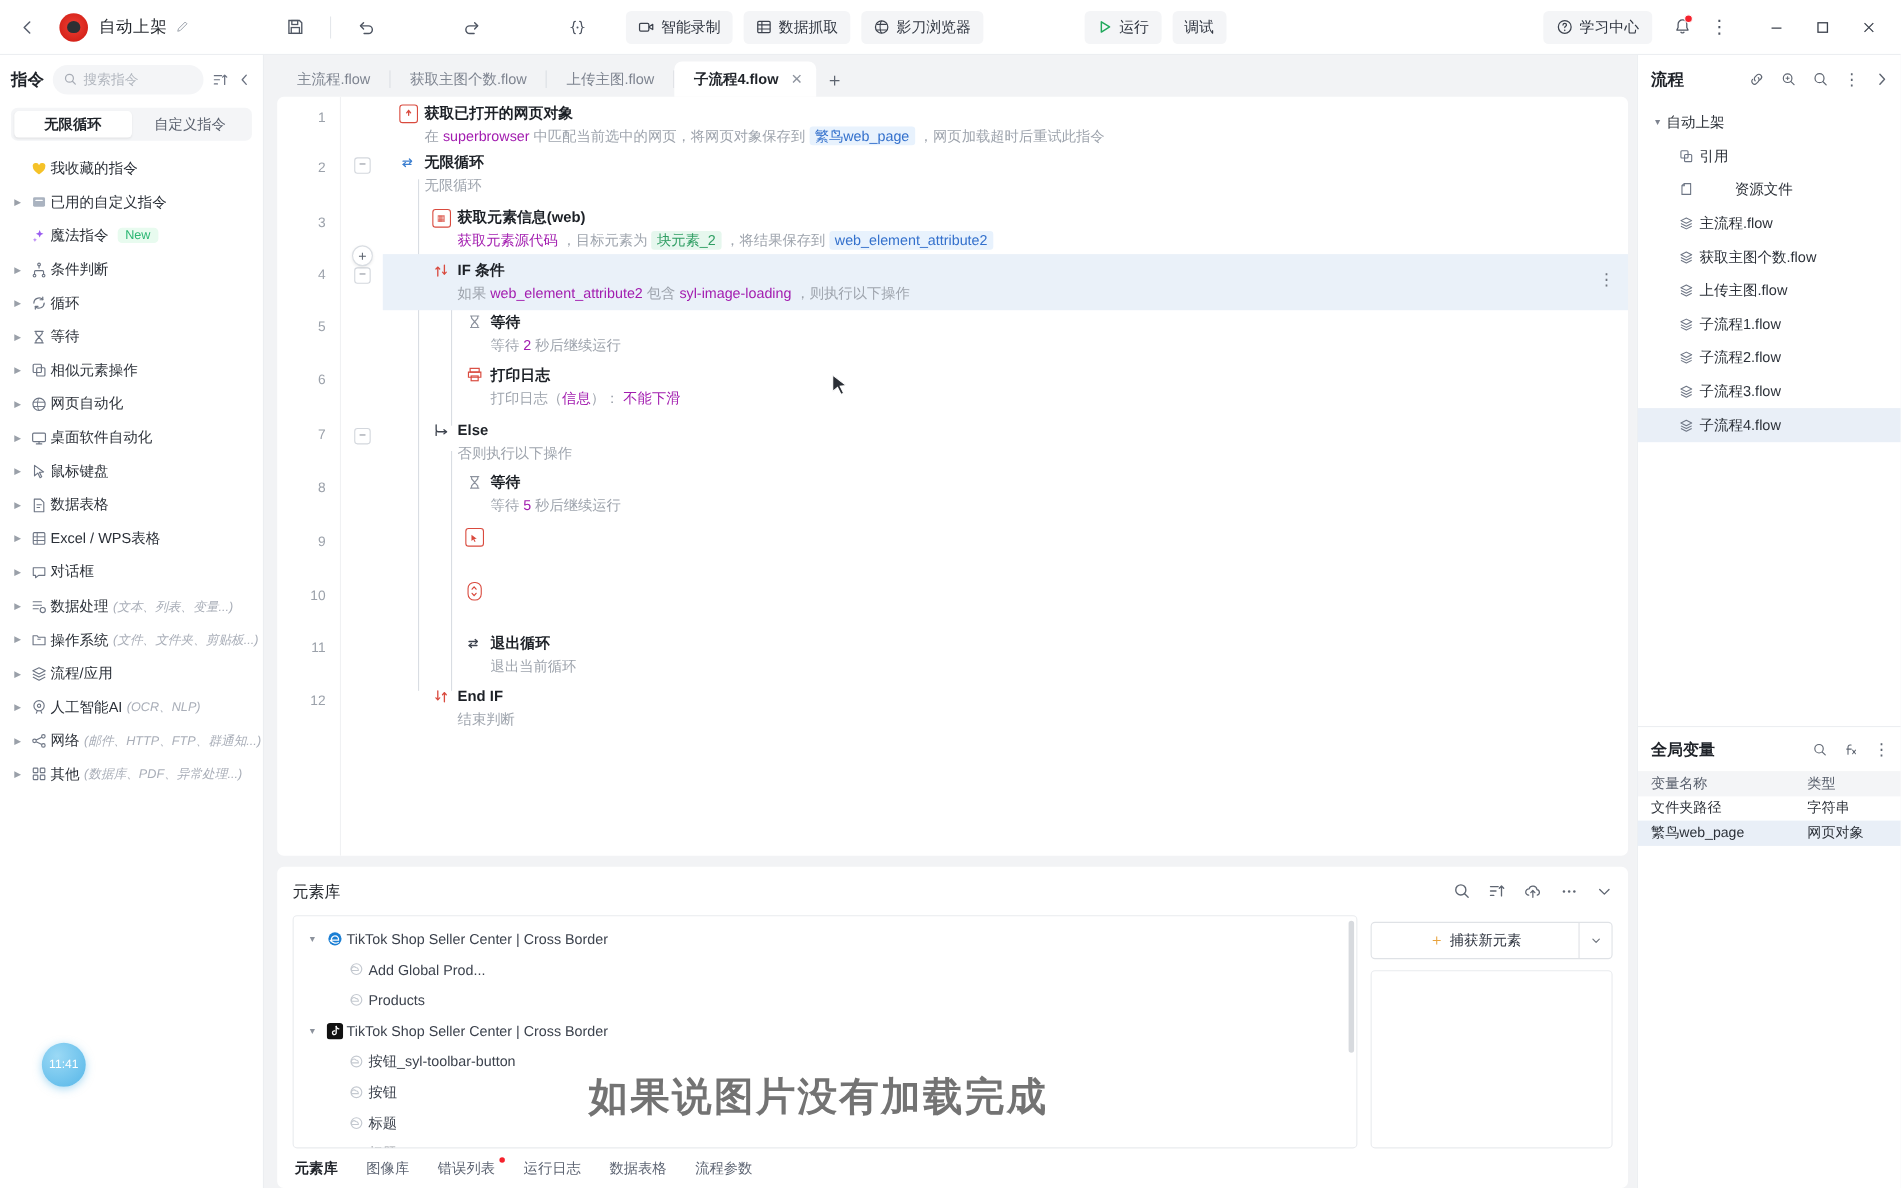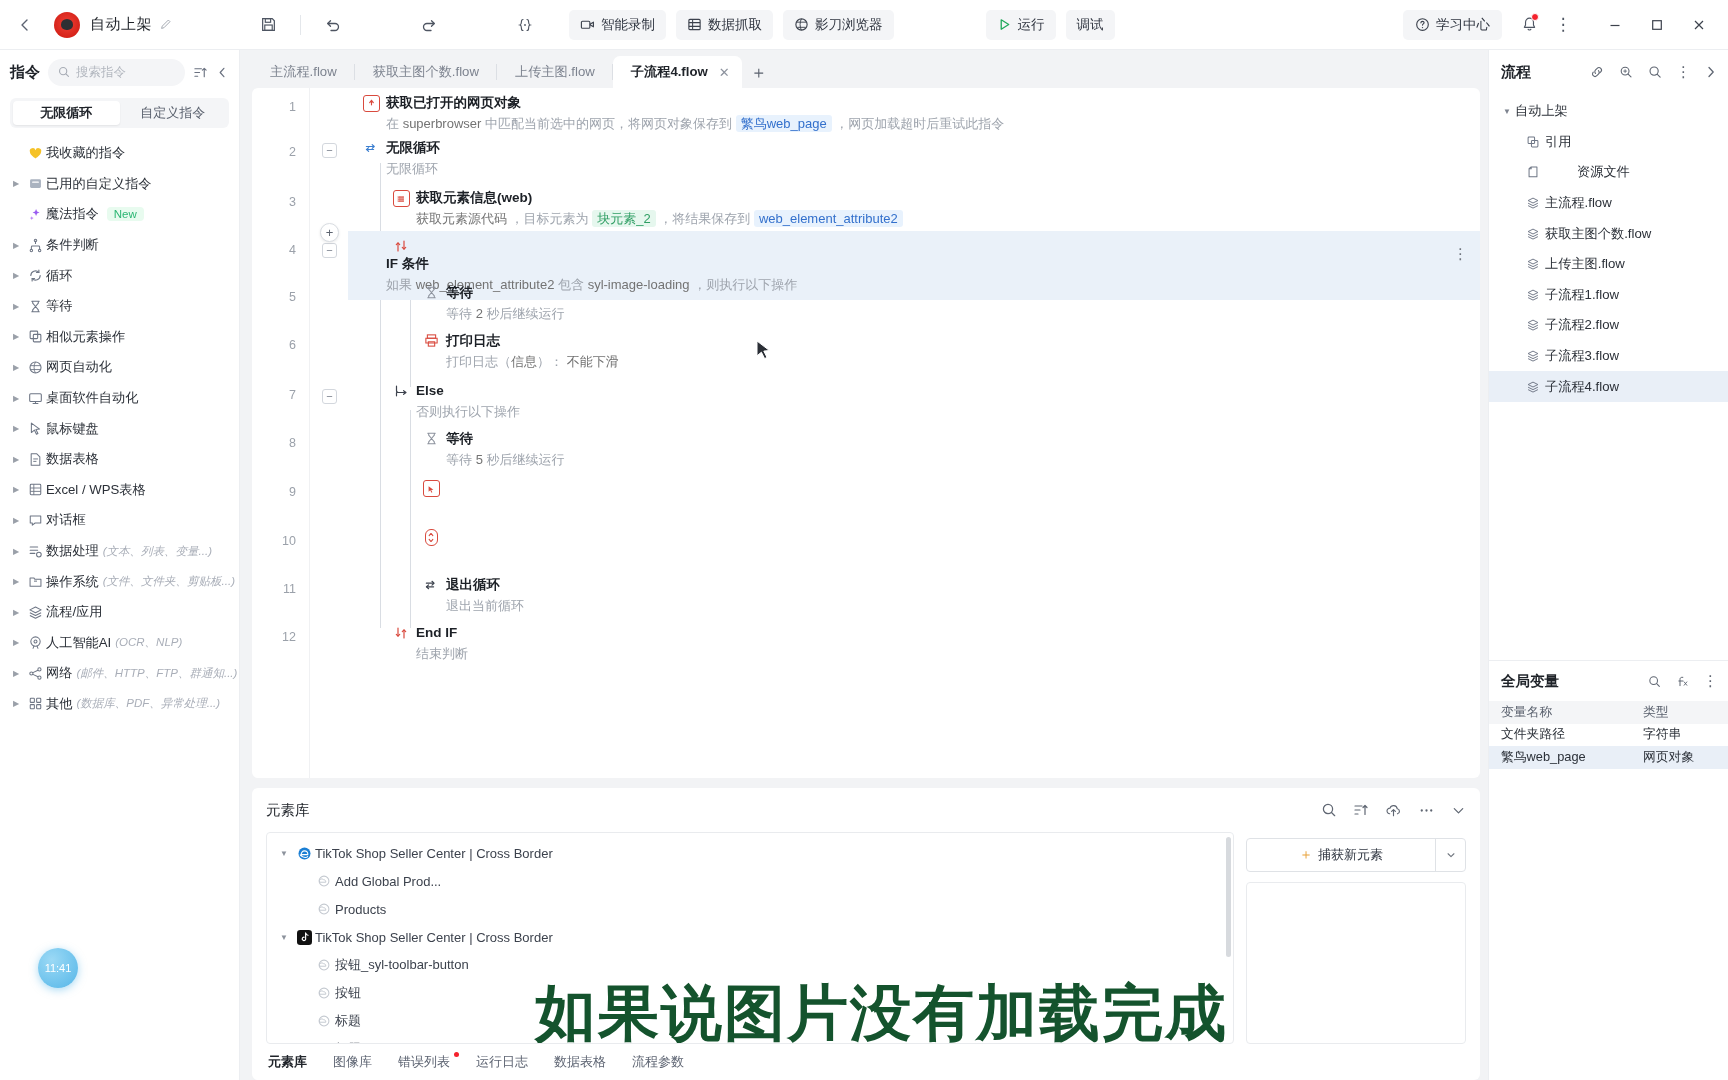"superbrowser" .lk { color: #737373 -> #a21caf }
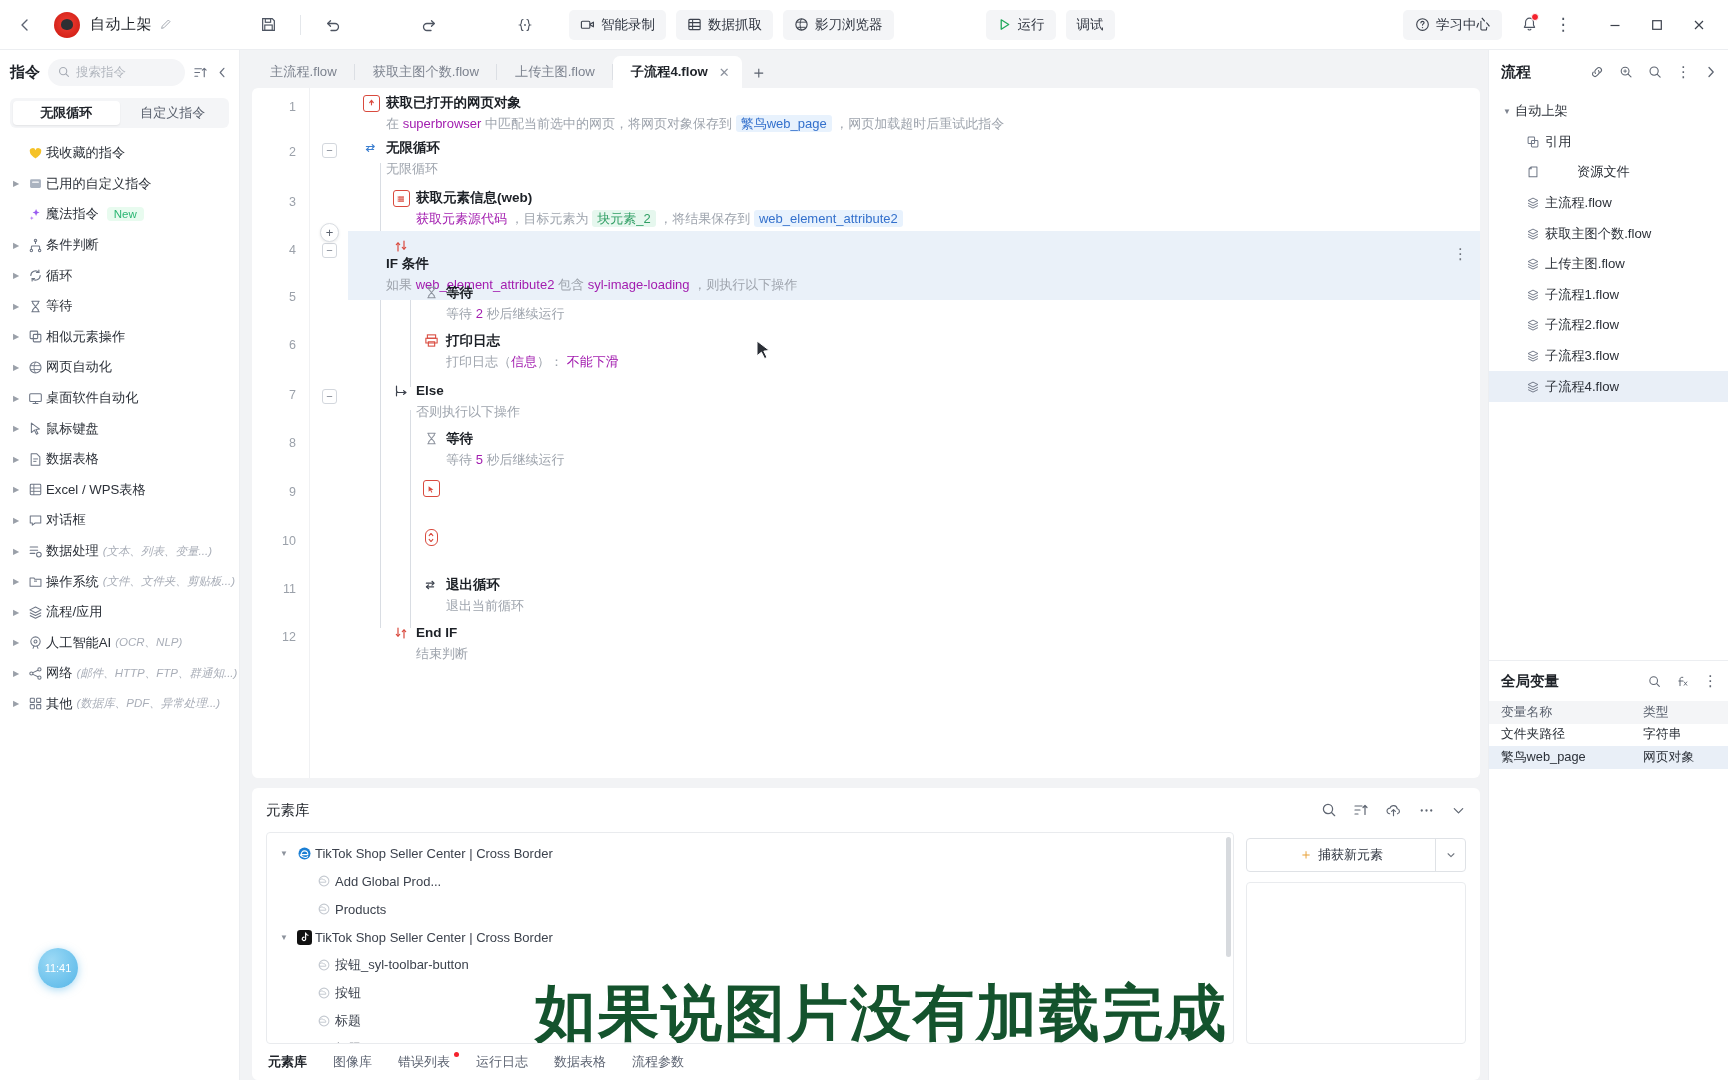"IF 条件" .step.sel { flex-direction: column -> none }
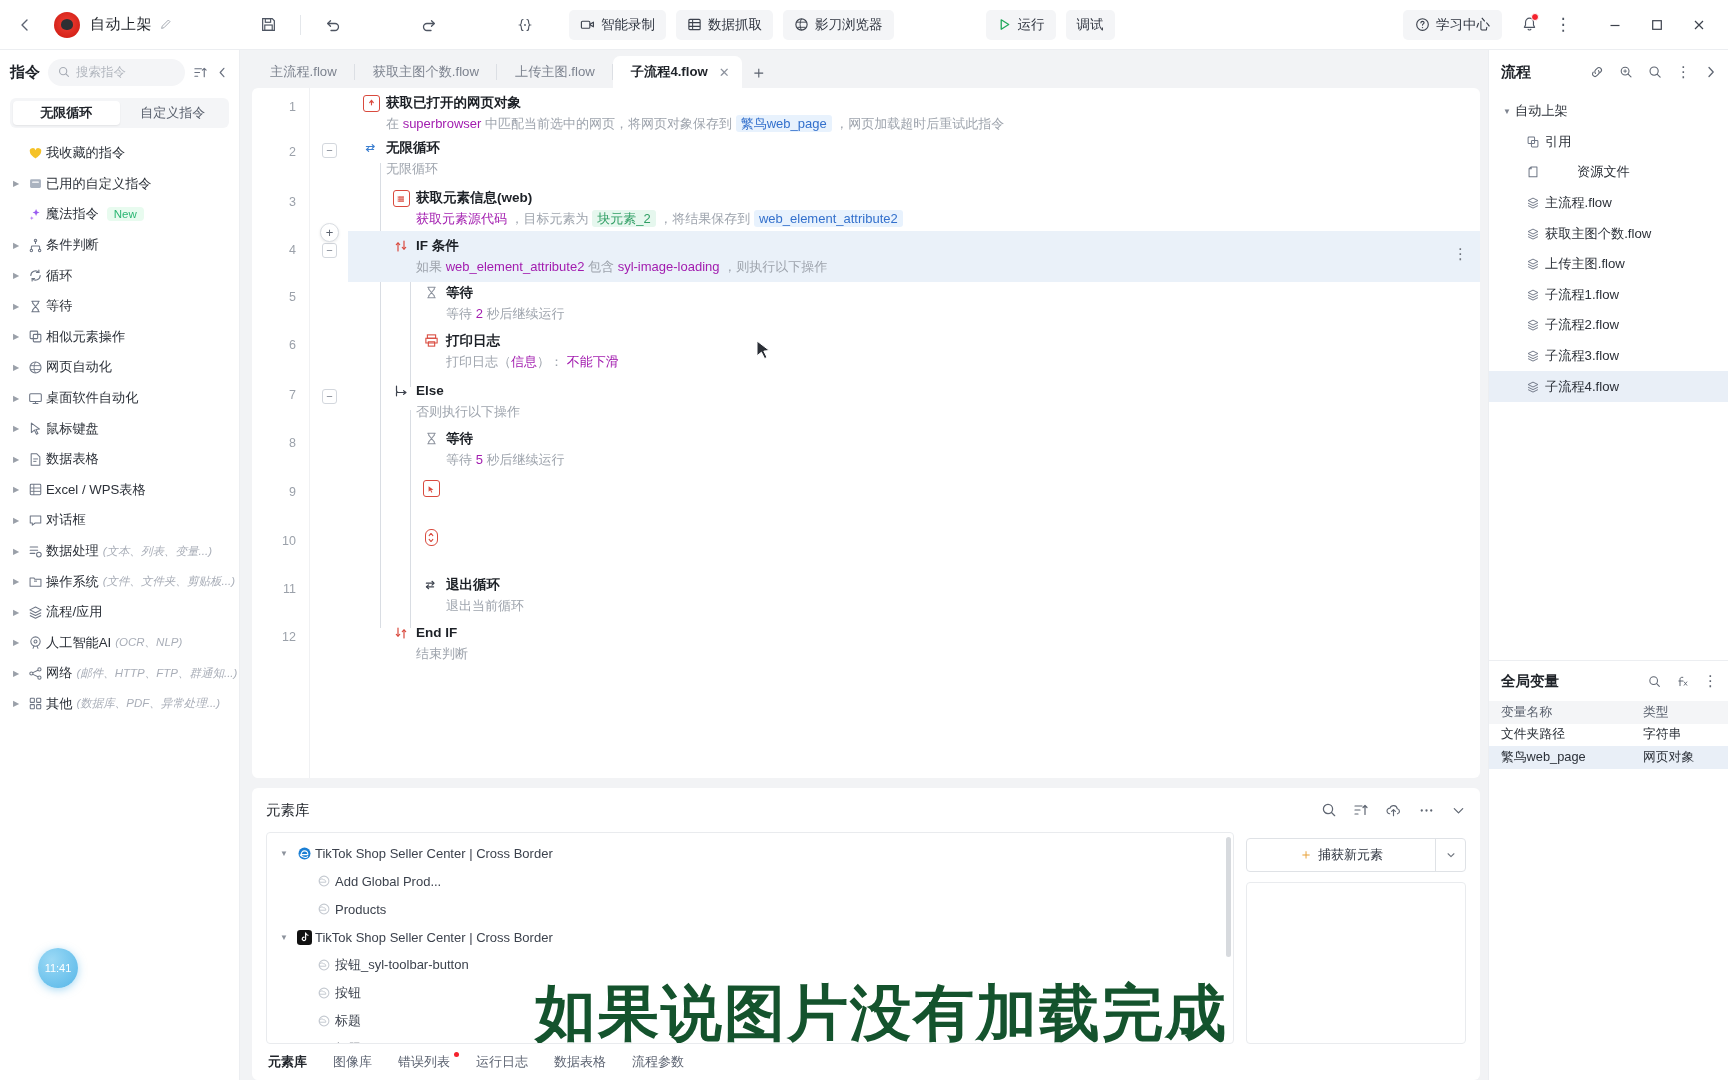"如果说图片没有加载完成" .overlaytext { color: #14532d -> #737373; font-size: 61px -> 36px }
